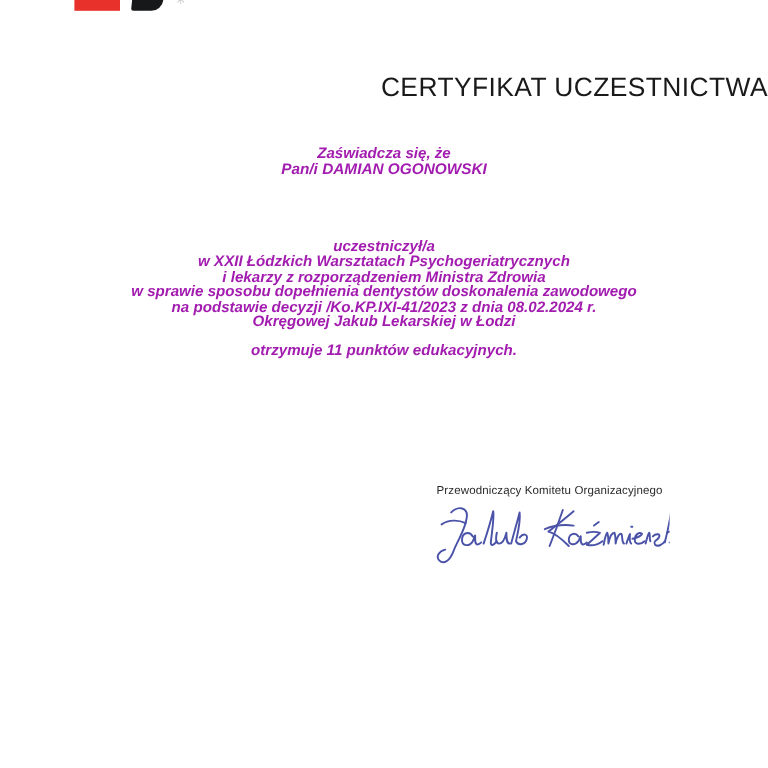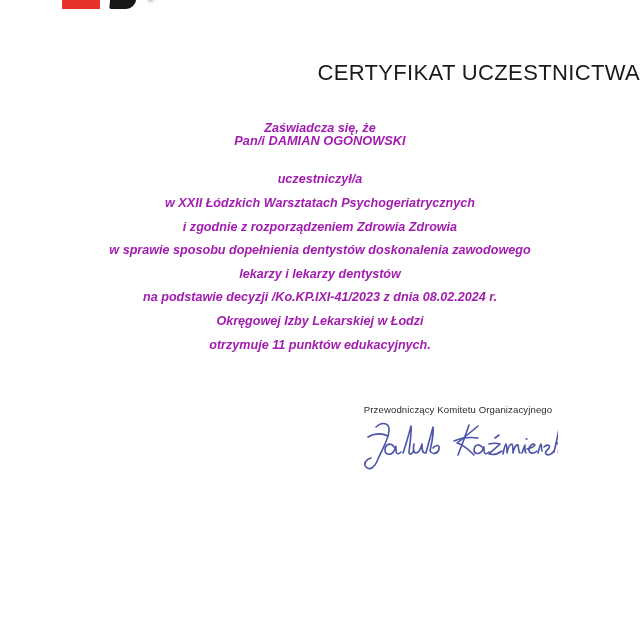"uczestniczył/a" .line-participated { margin-top: 26px -> 52px }
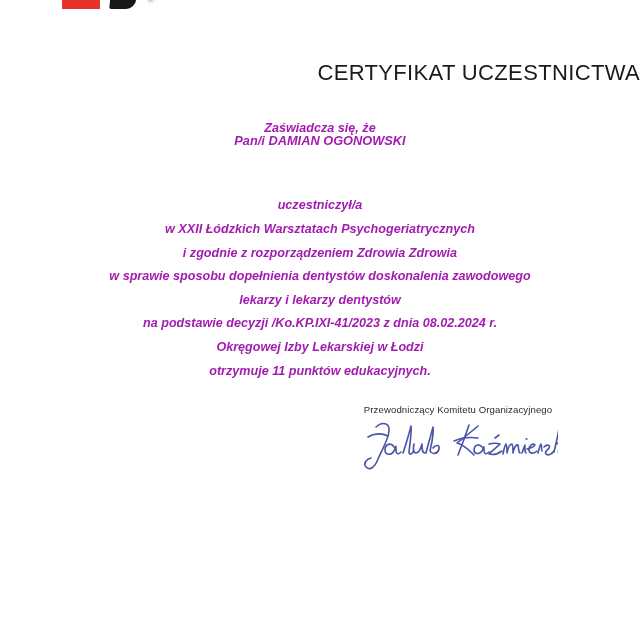"w XXII Łódzkich Warsztatach" .para-line { margin-top: 11px -> none }
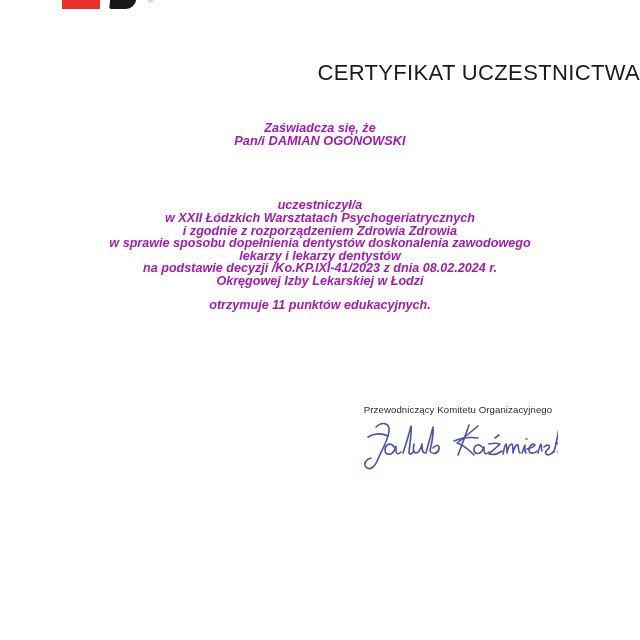"i zgodnie z rozporządzeniem Zdrowia" div.body-line { text: zgodnie z rozporządzeniem Zdrowia -> lekarzy z rozporządzeniem Ministra }
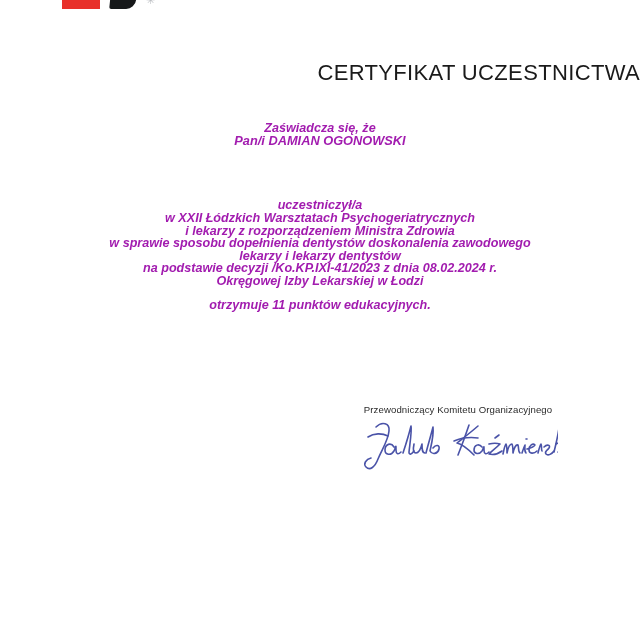"lekarzy i lekarzy dentystów" div.body-line { html: <div>lekarzy i lekarzy dentystów</div> -> none }
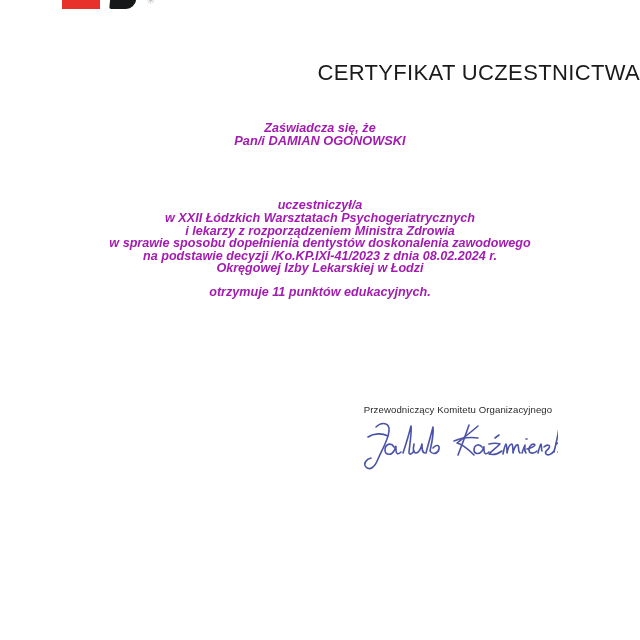"Okręgowej Izby Lekarskiej w Łodzi" div.body-line { text: Izby -> Jakub }
